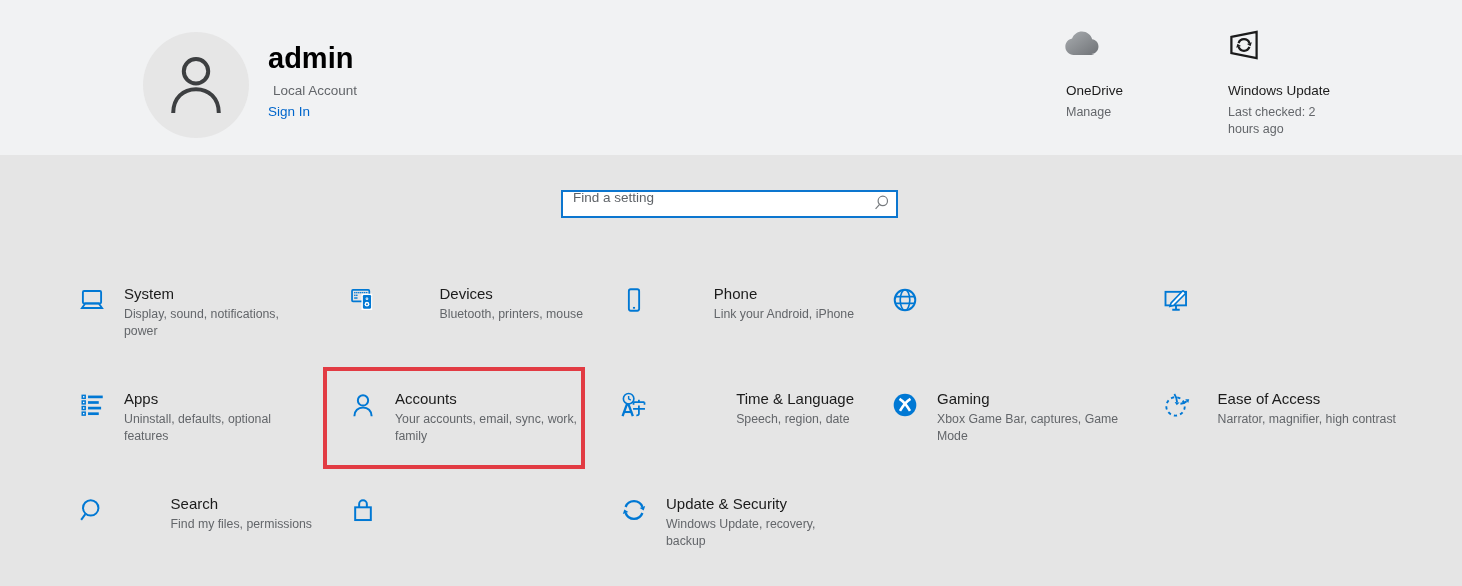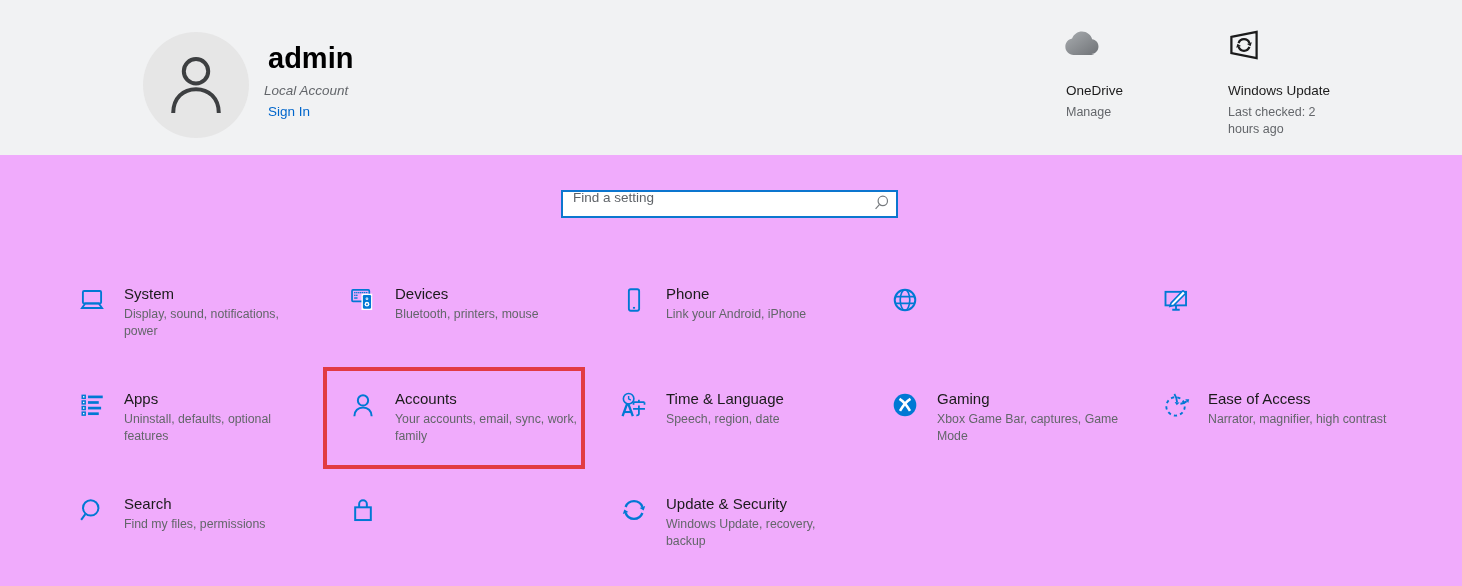"admin" .screen { background: #f0abfc -> #e5e5e5 }
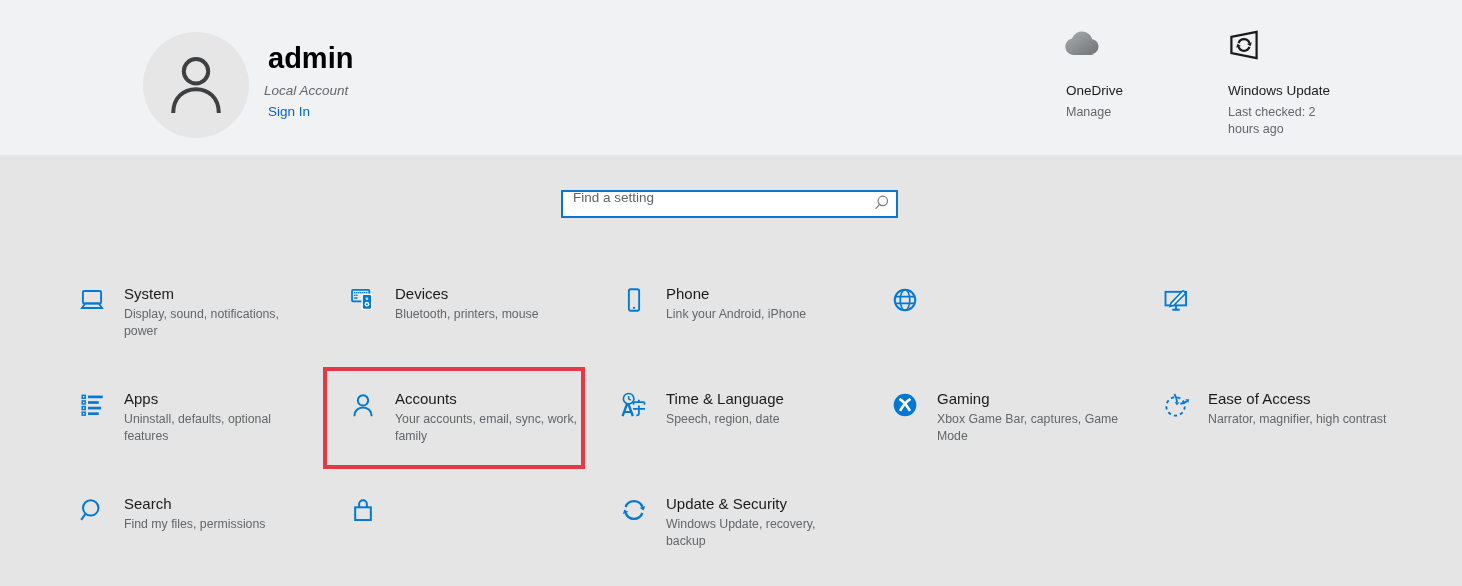"Local Account" .user-type { font-style: italic -> none; left: 264px -> 273px }
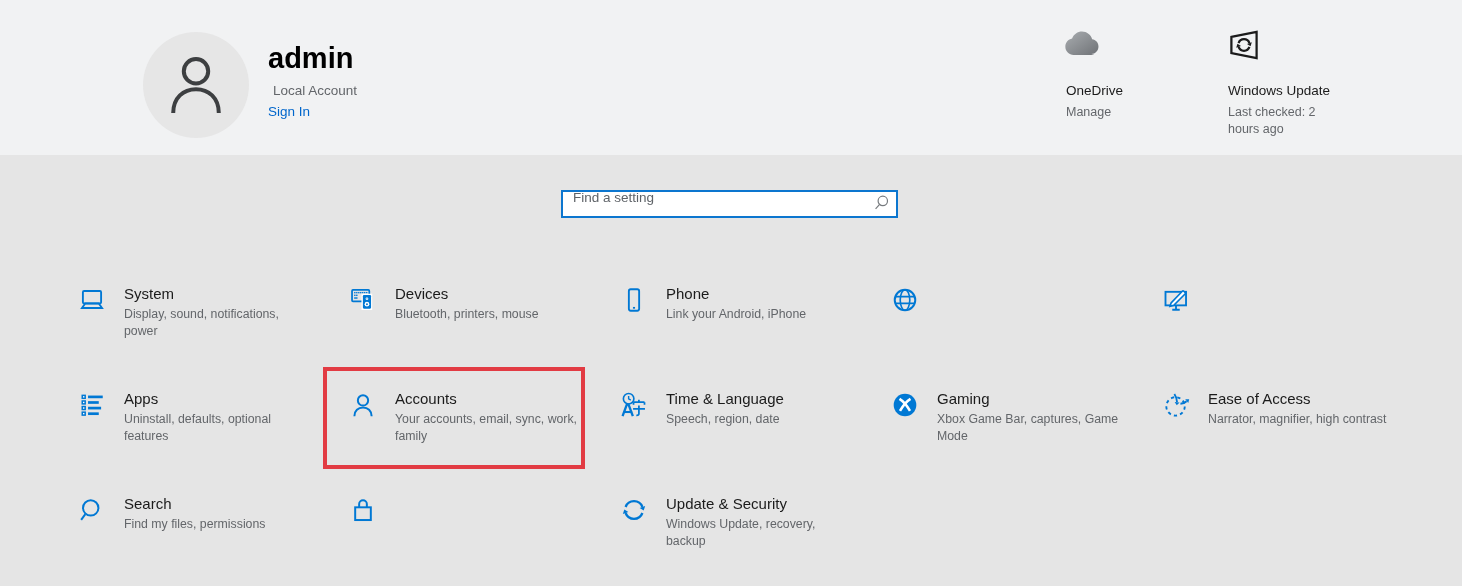"System" .tile { justify-content: none -> space-between }
